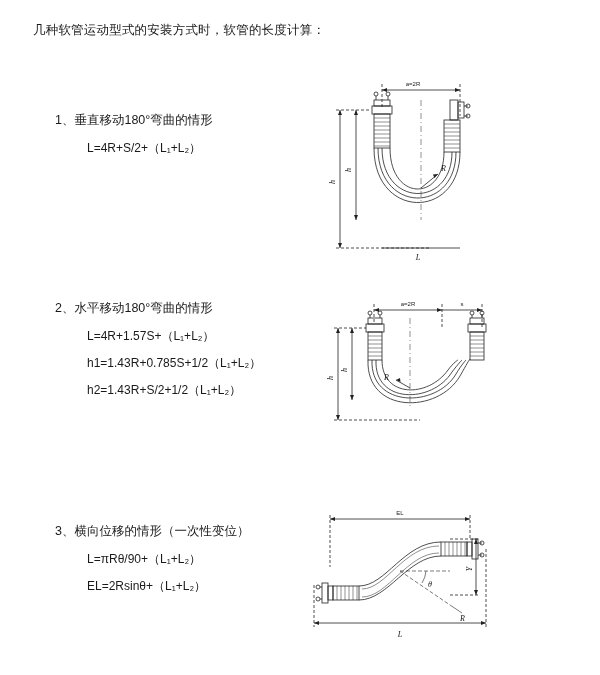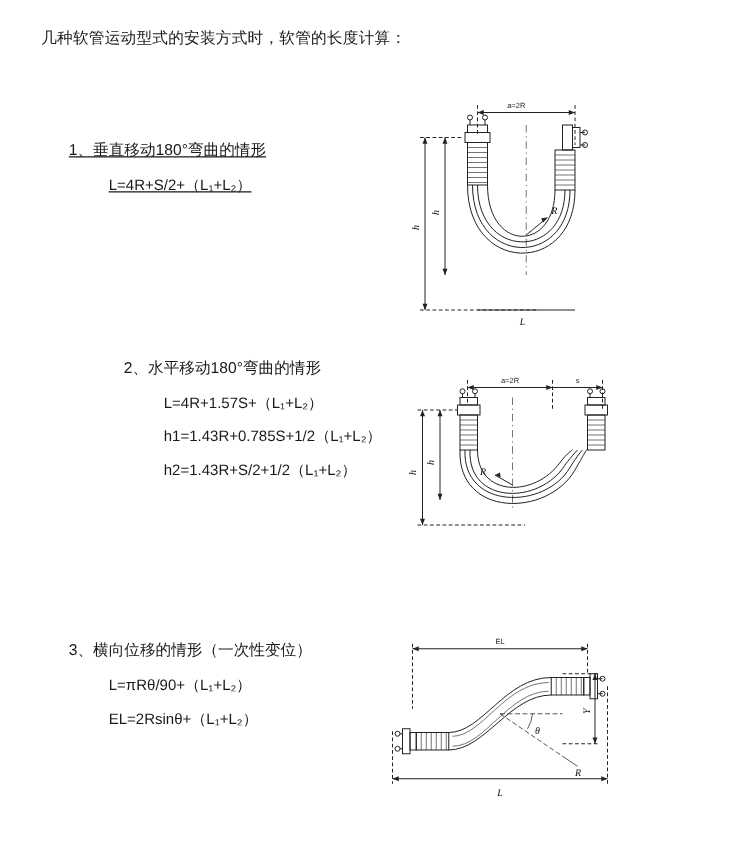"1、垂直移动180°弯曲的情形" #sec1 { text-decoration: underline -> none }
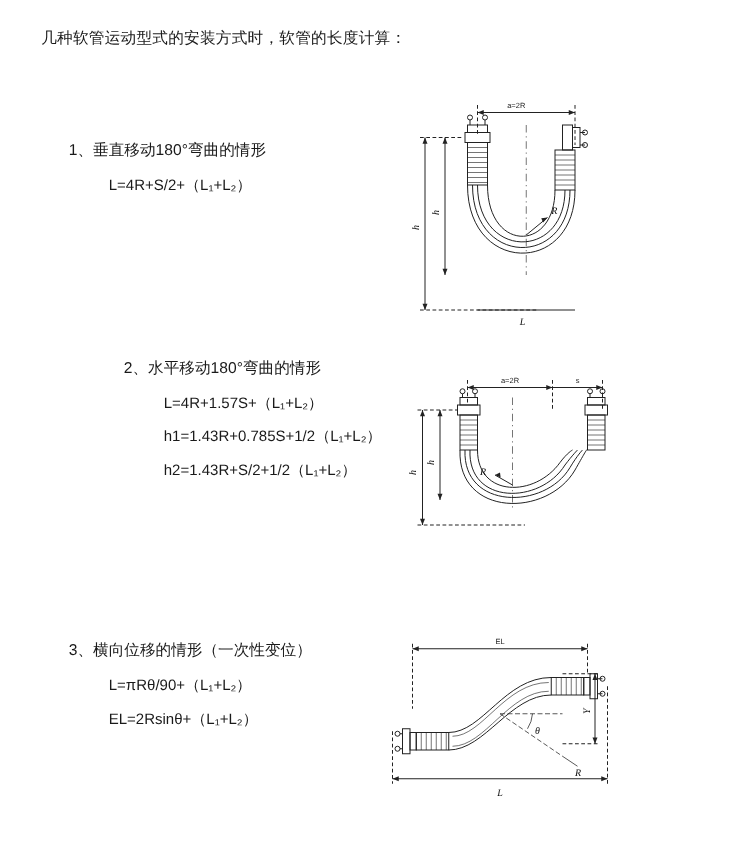"2、水平移动180°弯曲的情形" #sec2 { margin-left: 44px -> none; top: 286px -> 300px }
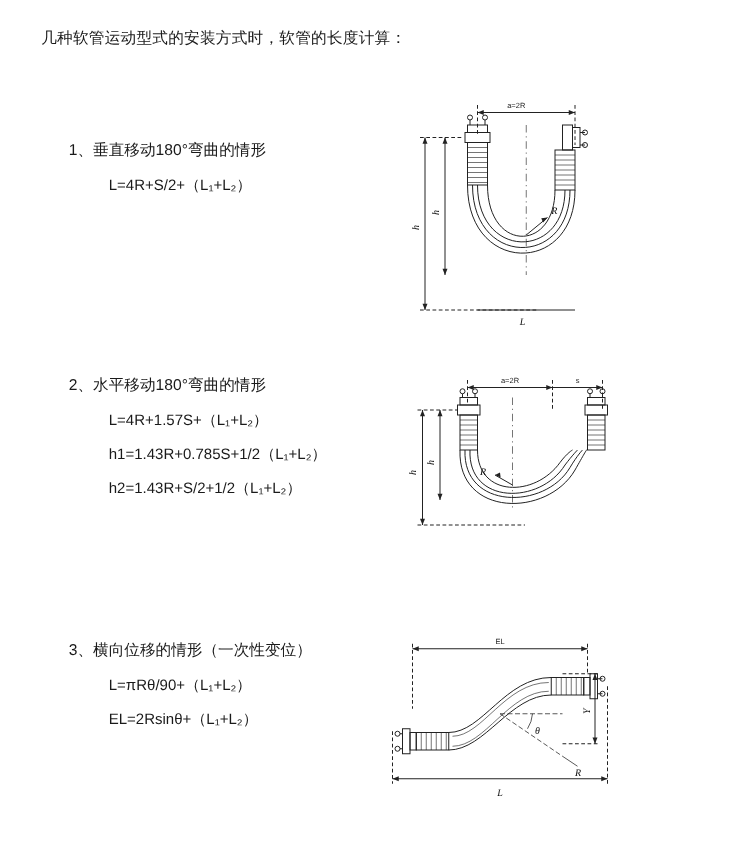"3、横向位移的情形（一次性变位）" #sec3 { top: 512px -> 523px }
